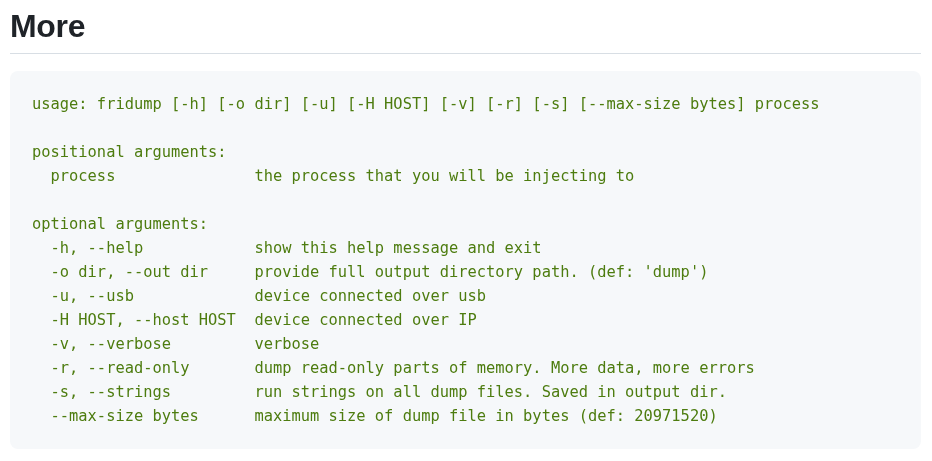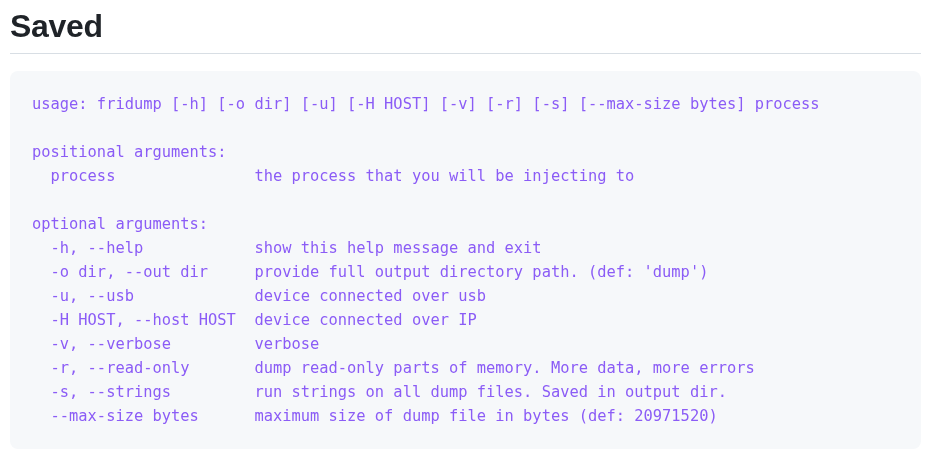"Saved" h1.section-title { text: Saved -> More }
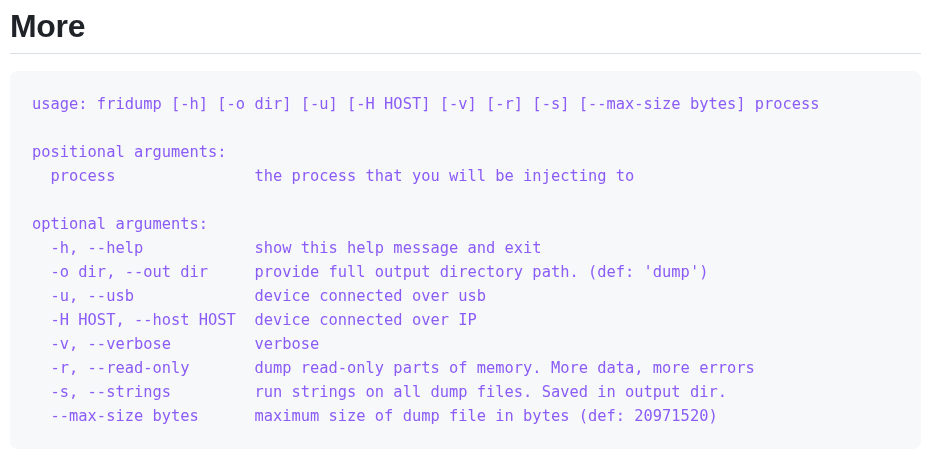"usage: fridump [-h] [-o dir]" .code-block pre { color: #8b5cf6 -> #4d7c0f }
